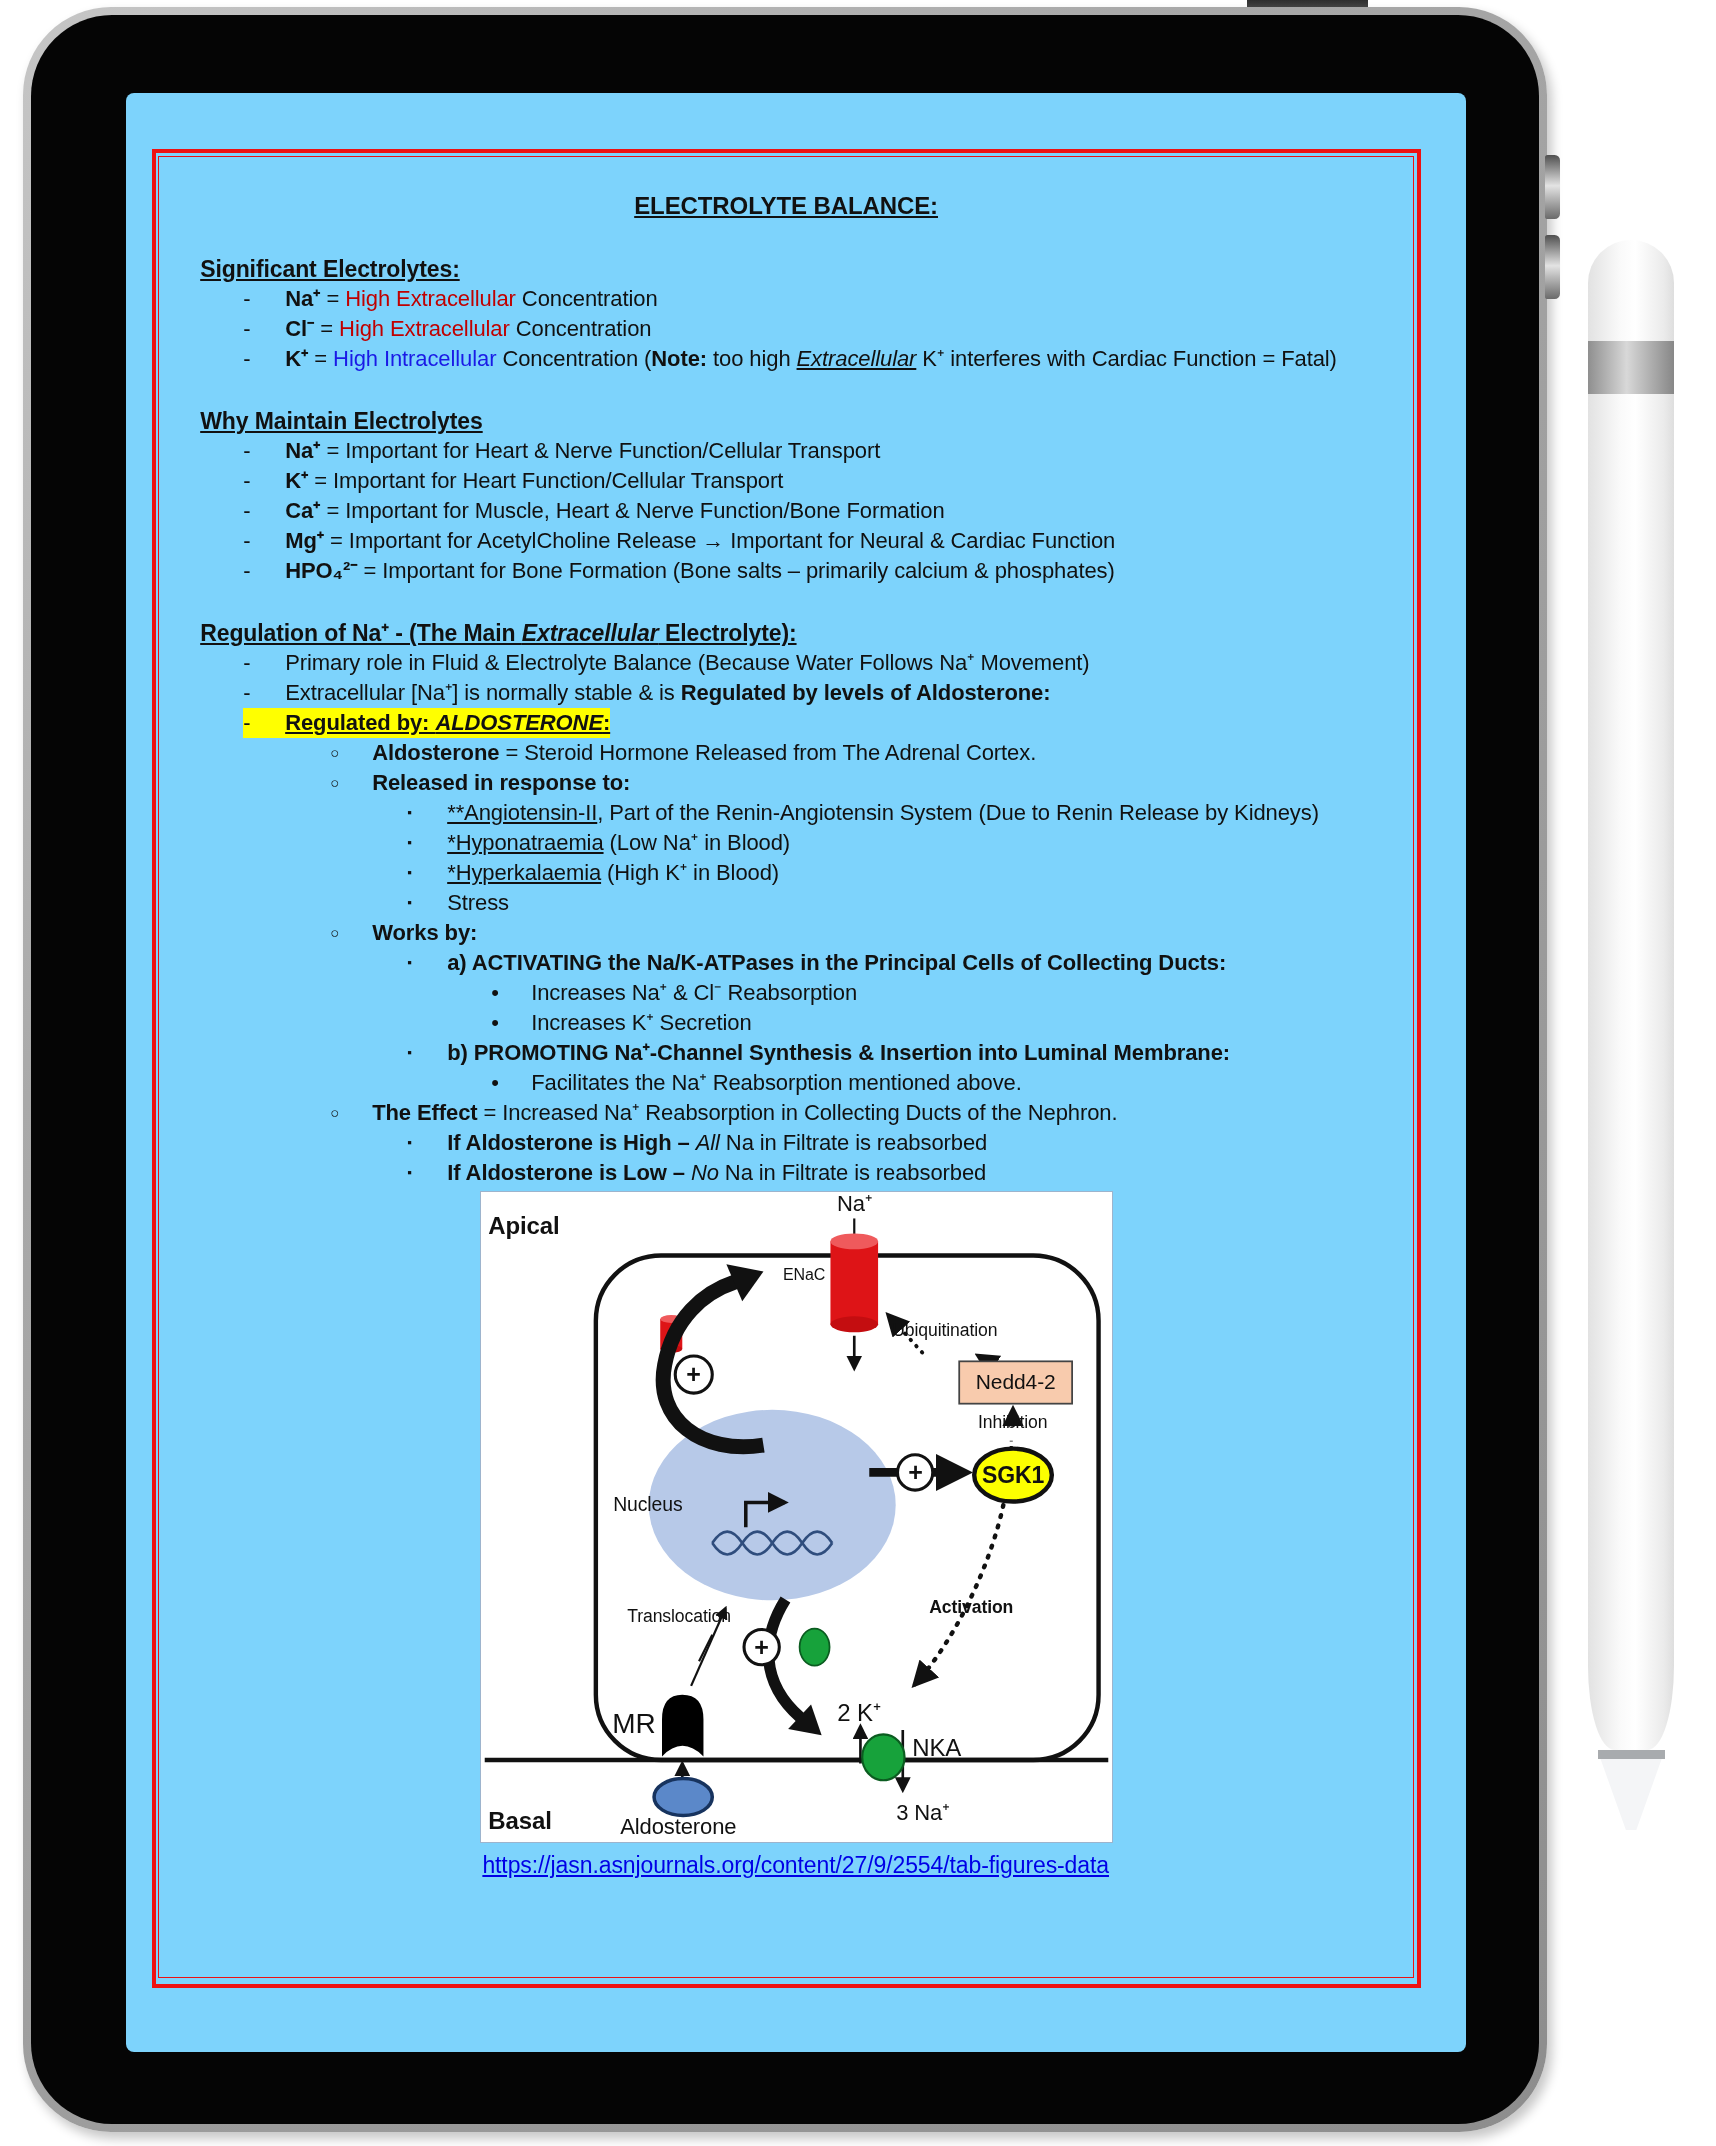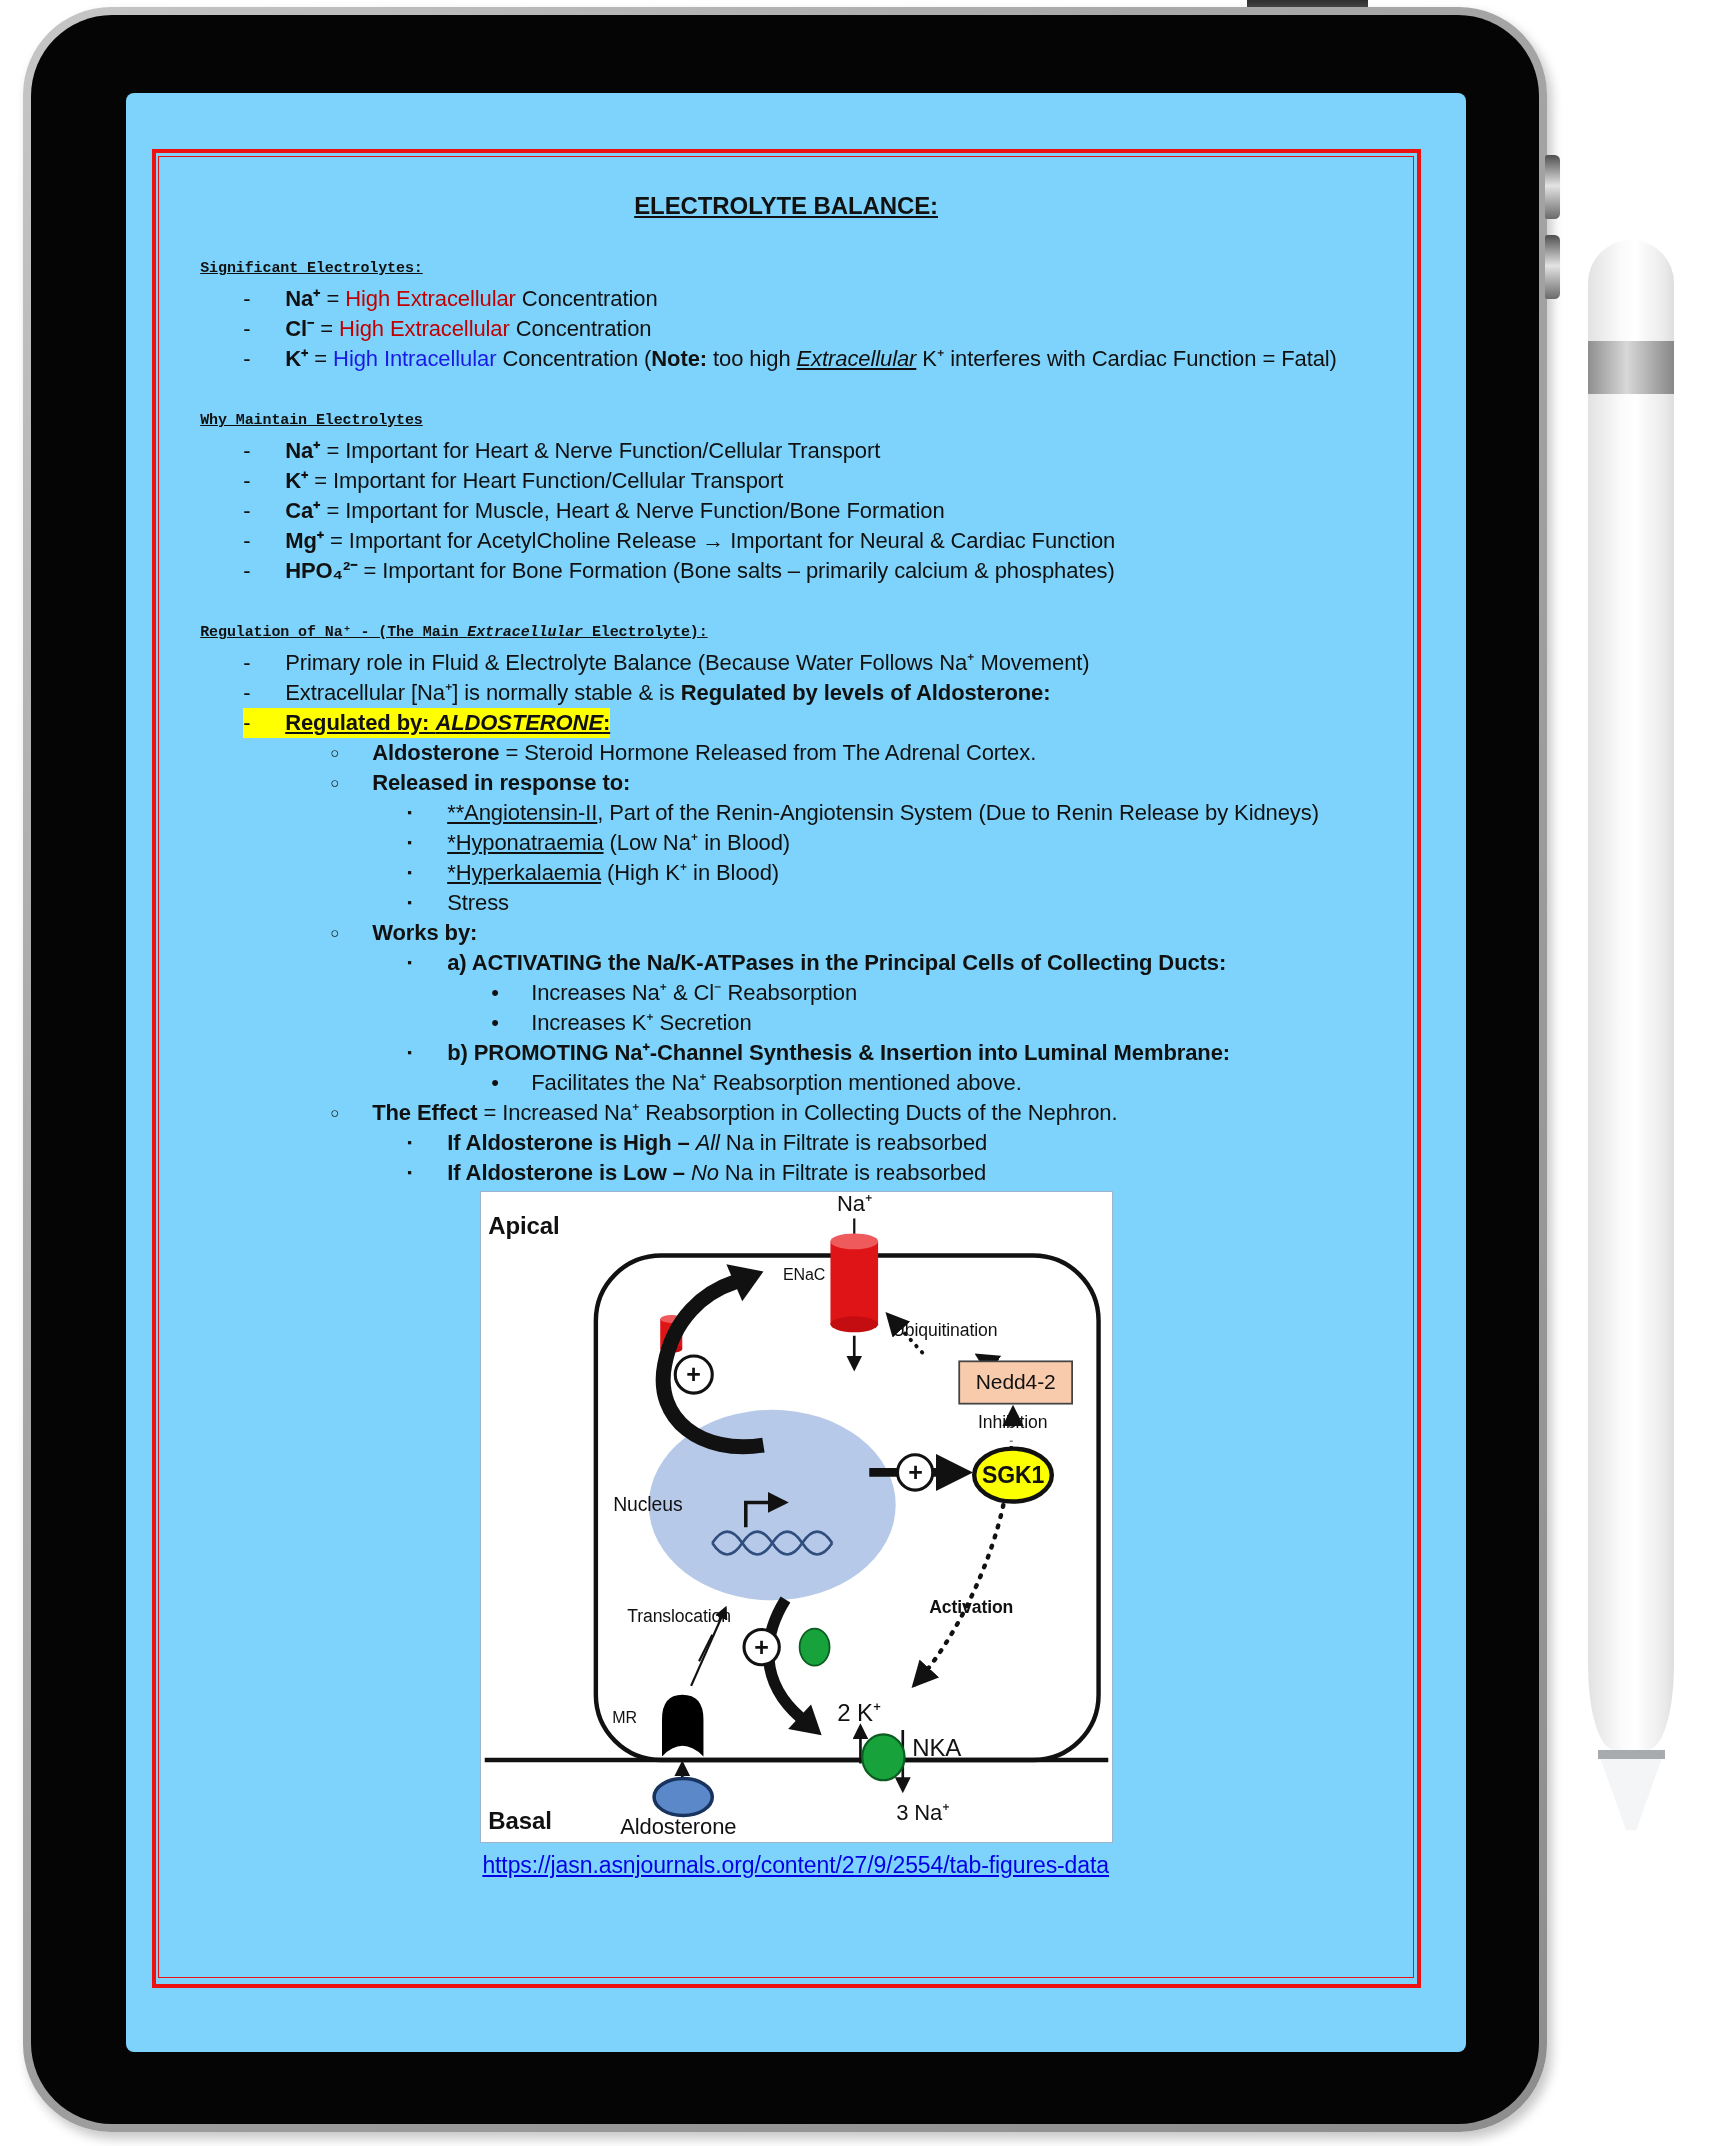"Significant Electrolytes:" .sec-h { font-family: Liberation Mono, monospace -> none; font-size: 15px -> 23px }
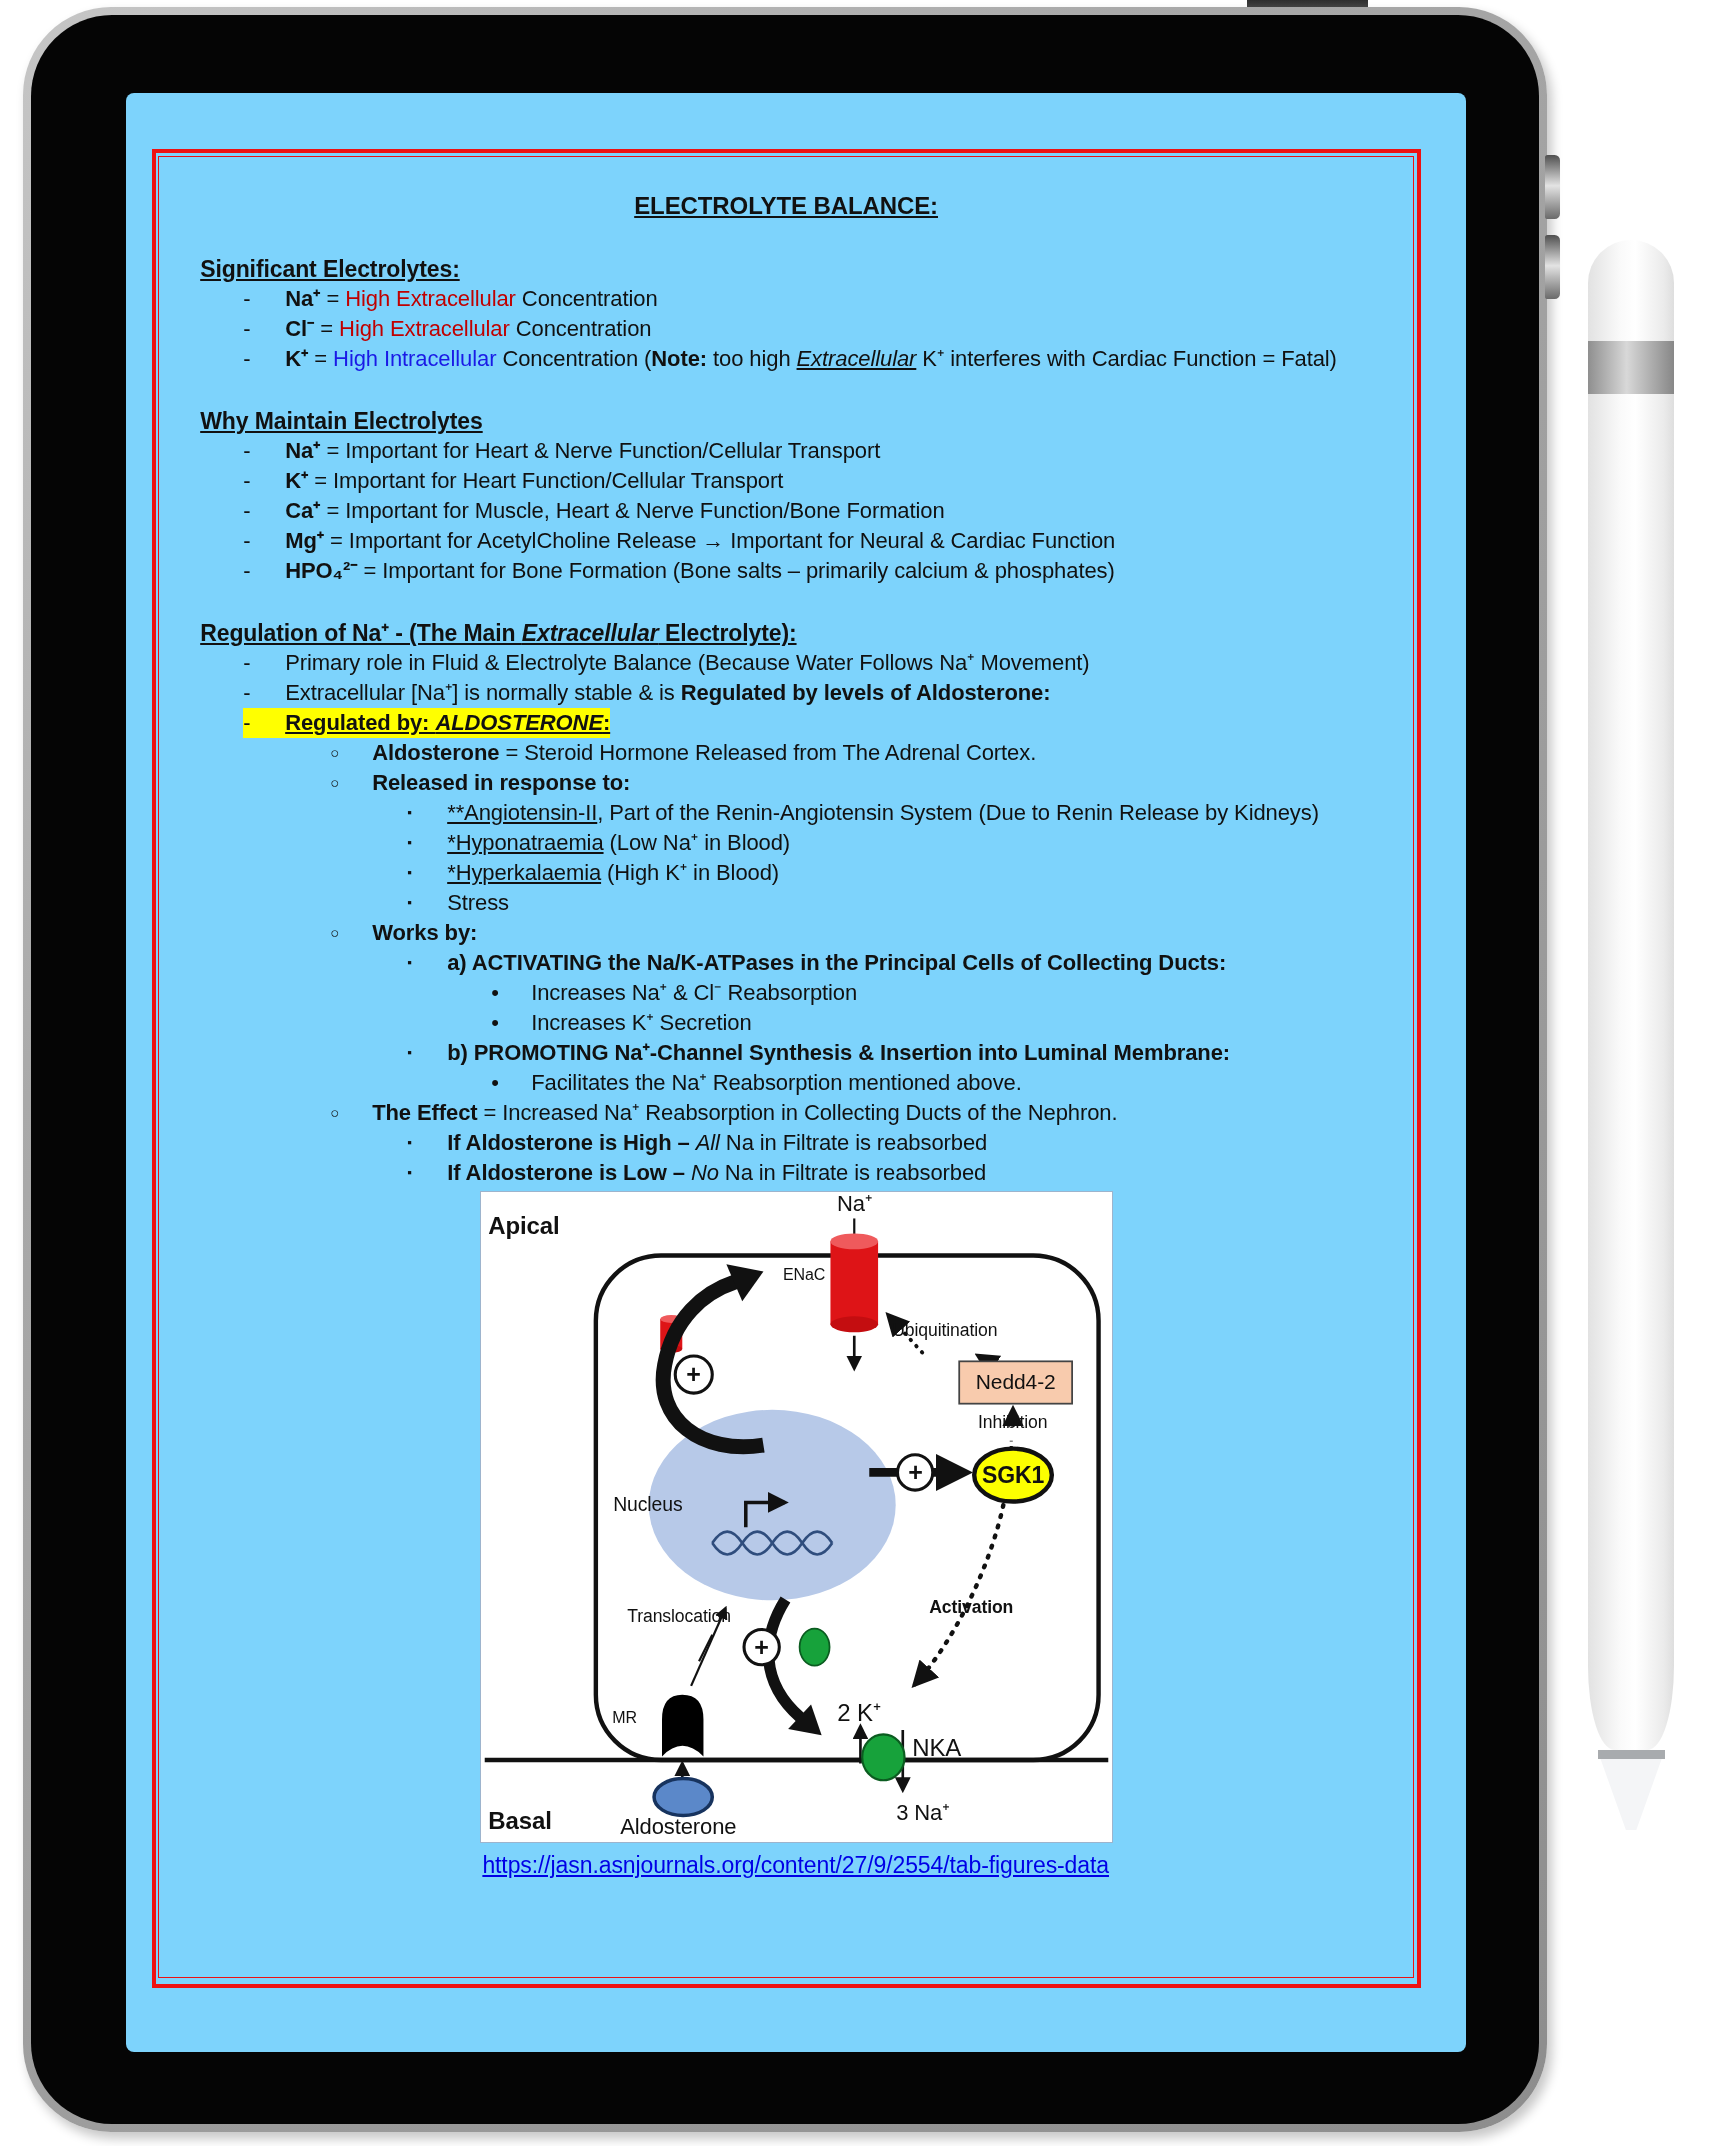"MR" .fl-mr { font-size: 16px -> 28px }
